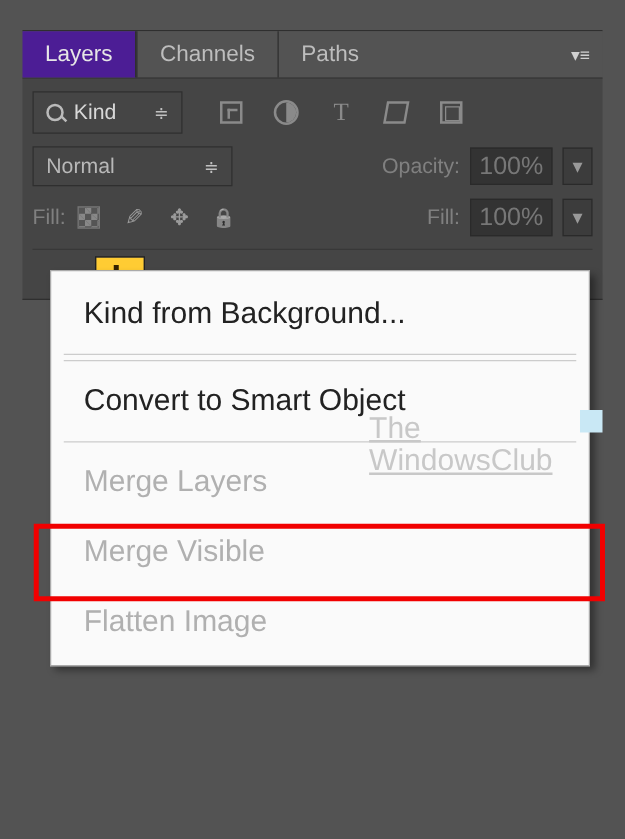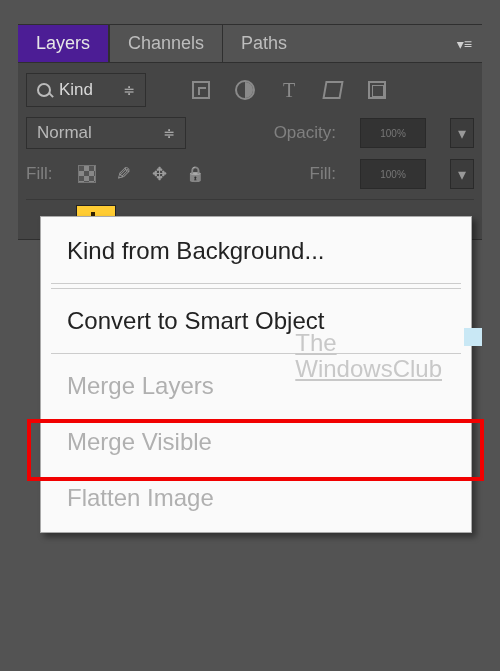"Kind" .row { gap: 24px -> 8px }
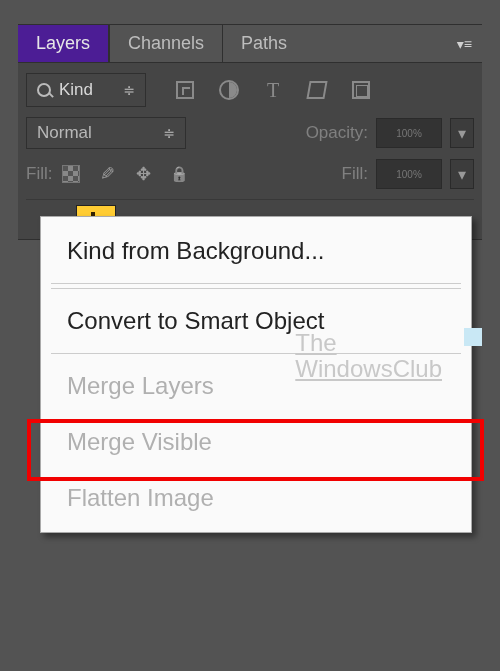"100%" .val-box { font-size: 10px -> 20px }
